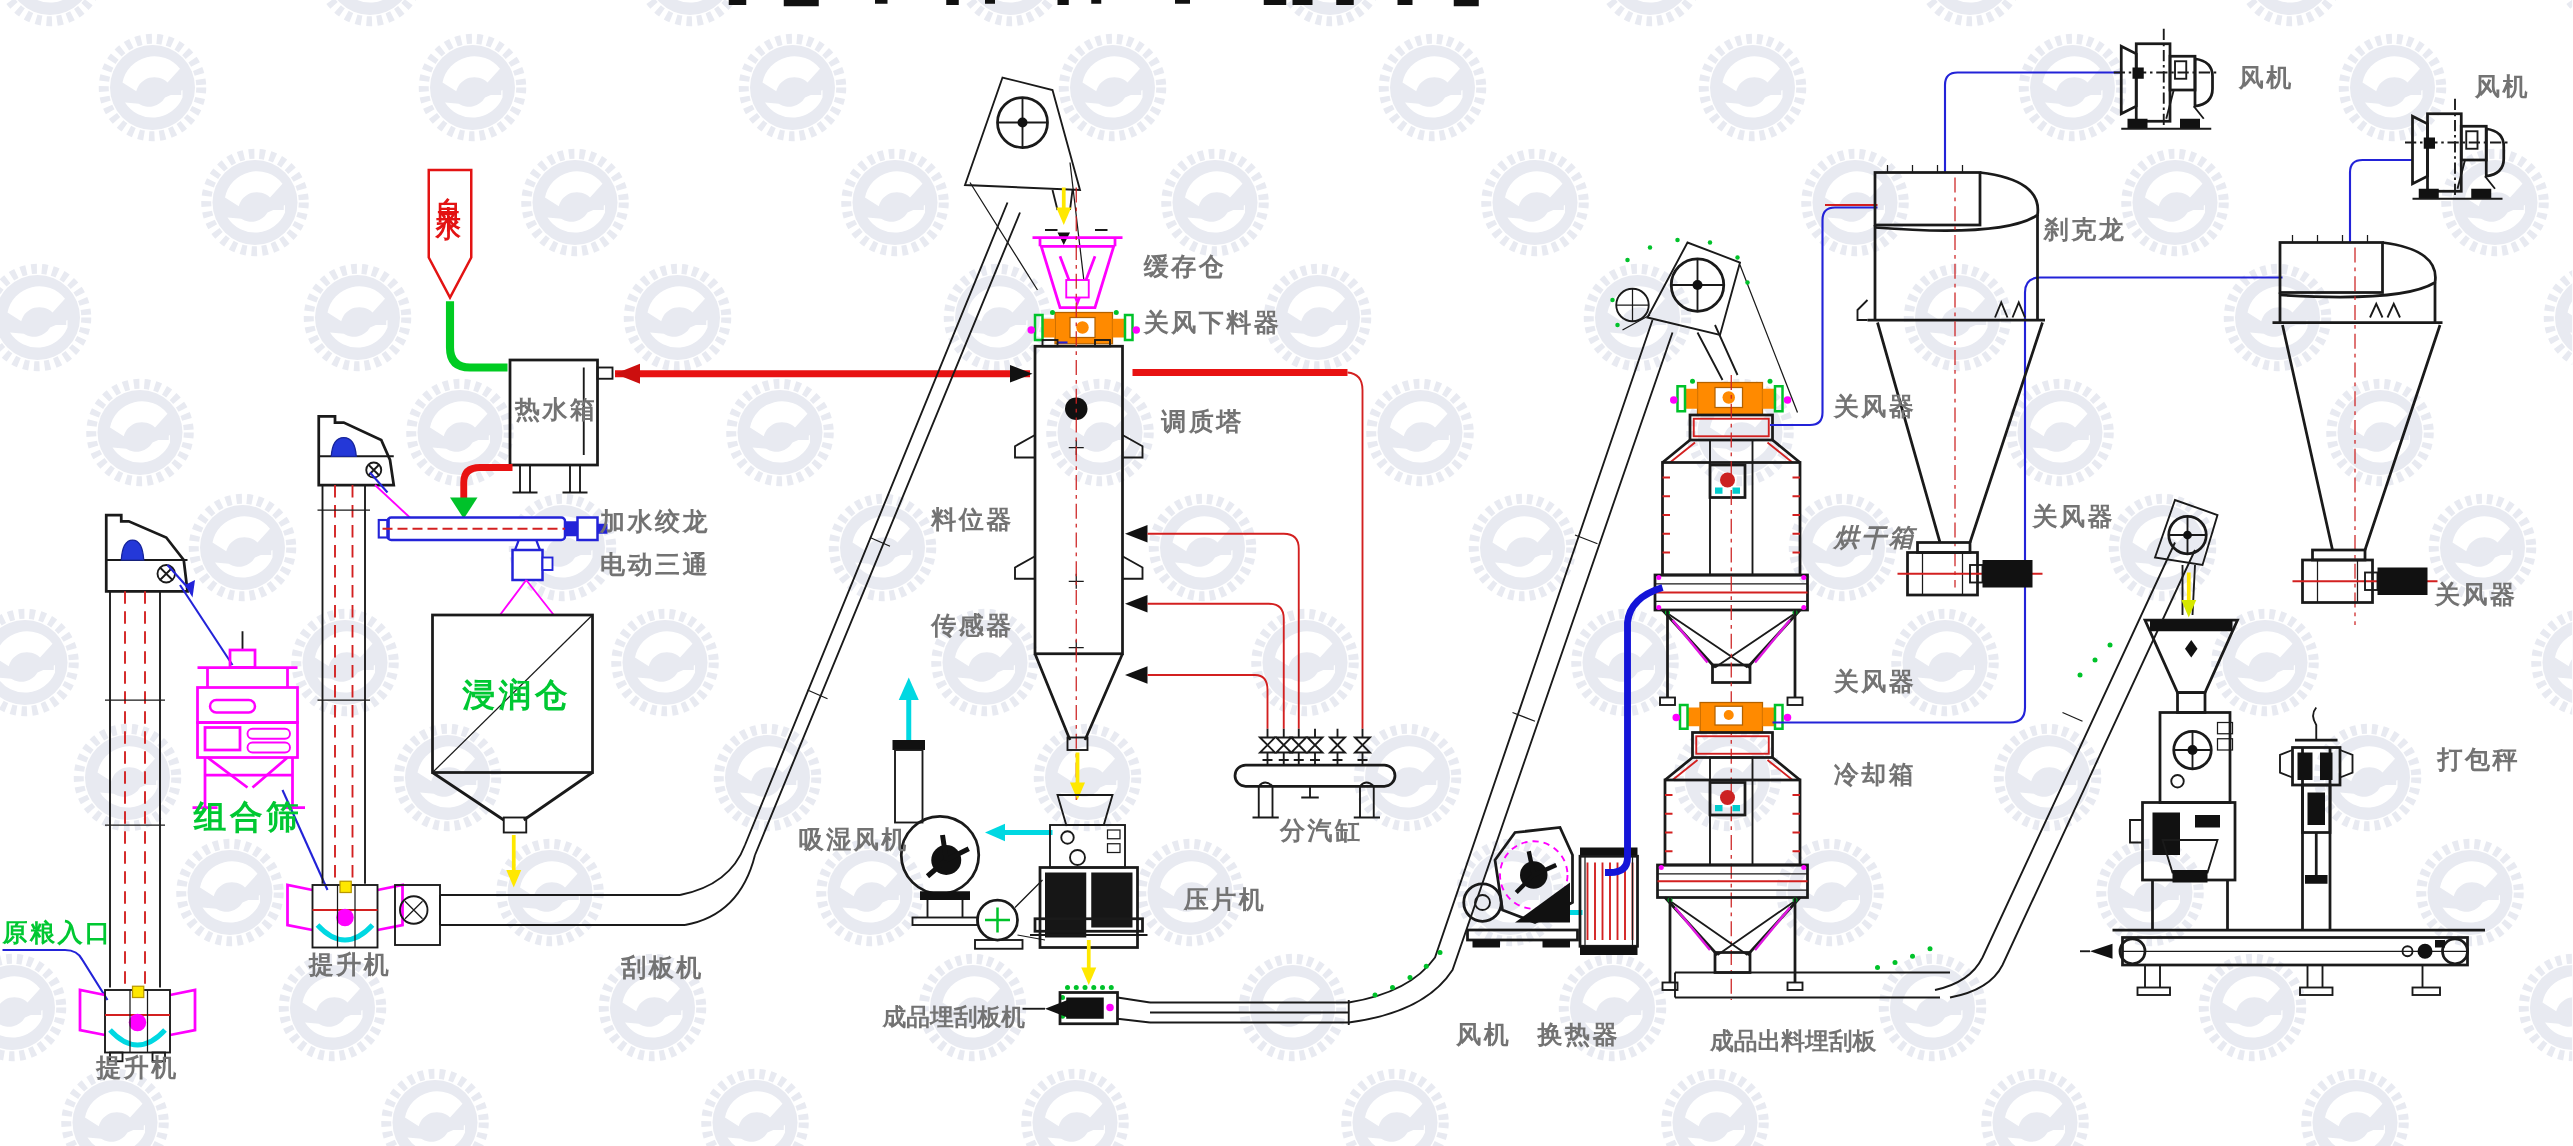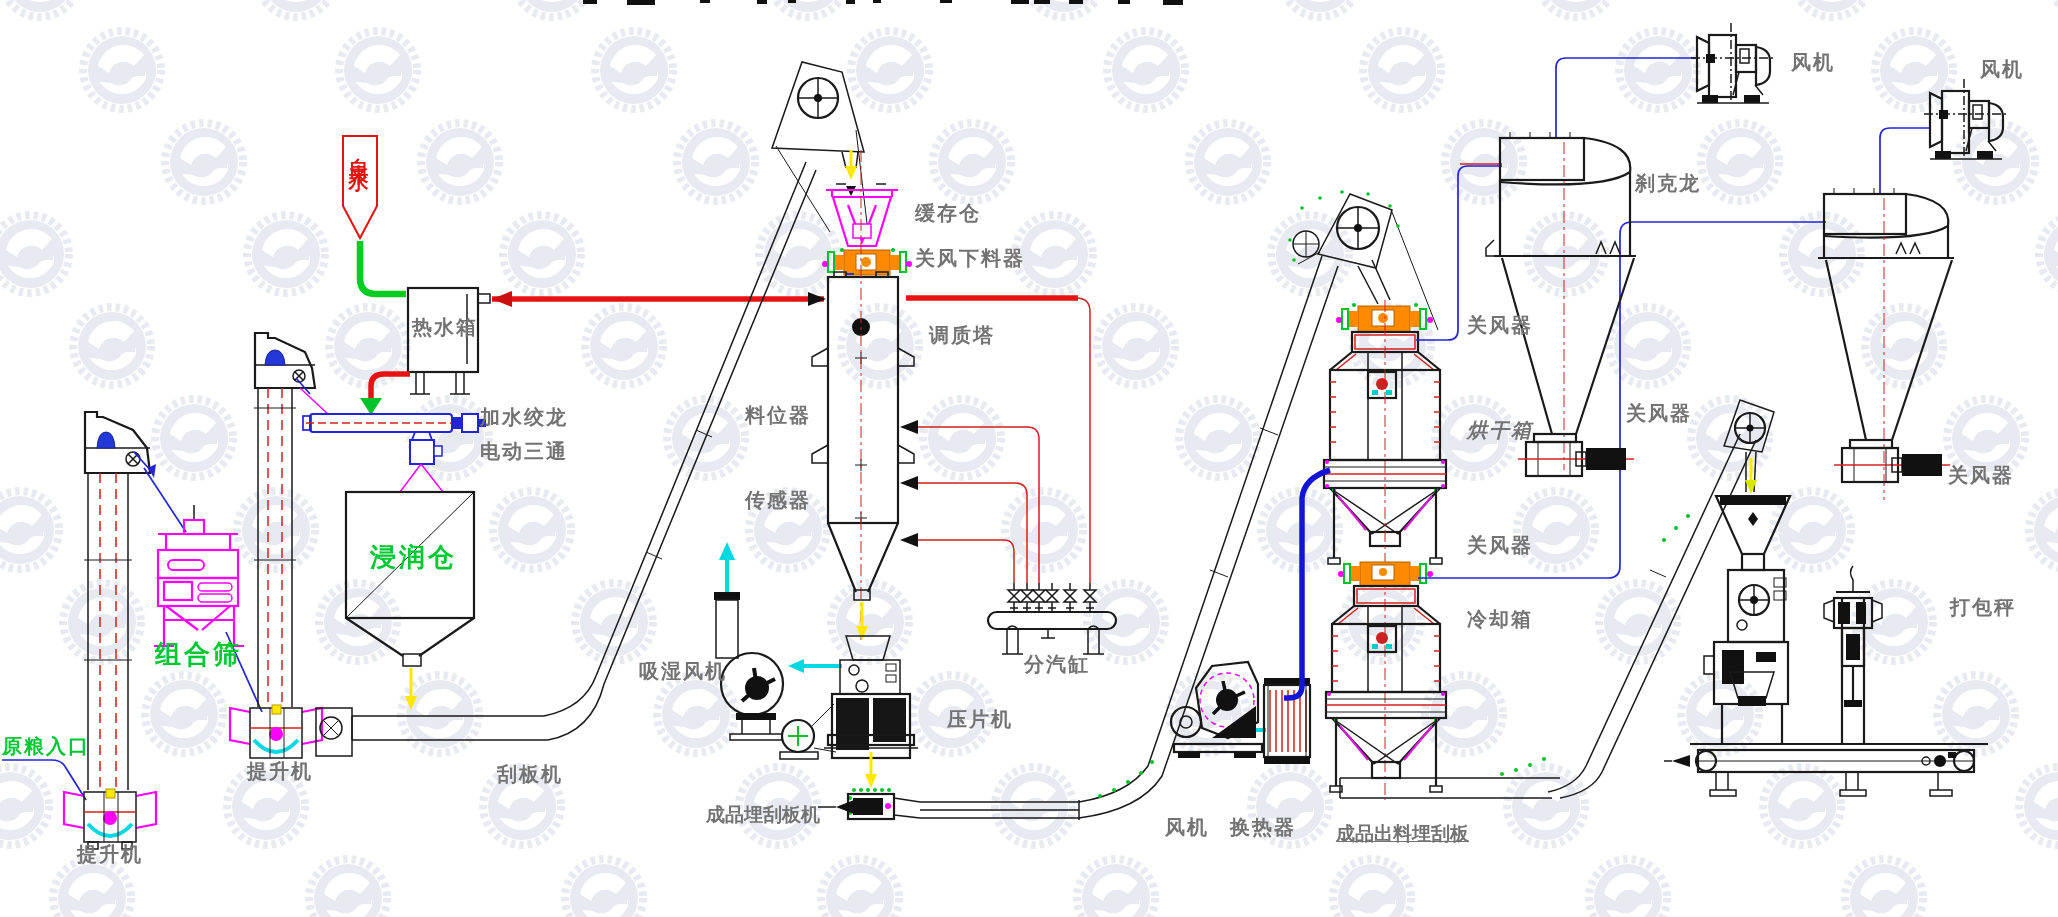"调质塔" div.lbl { font-family: Liberation Mono, monospace -> none }
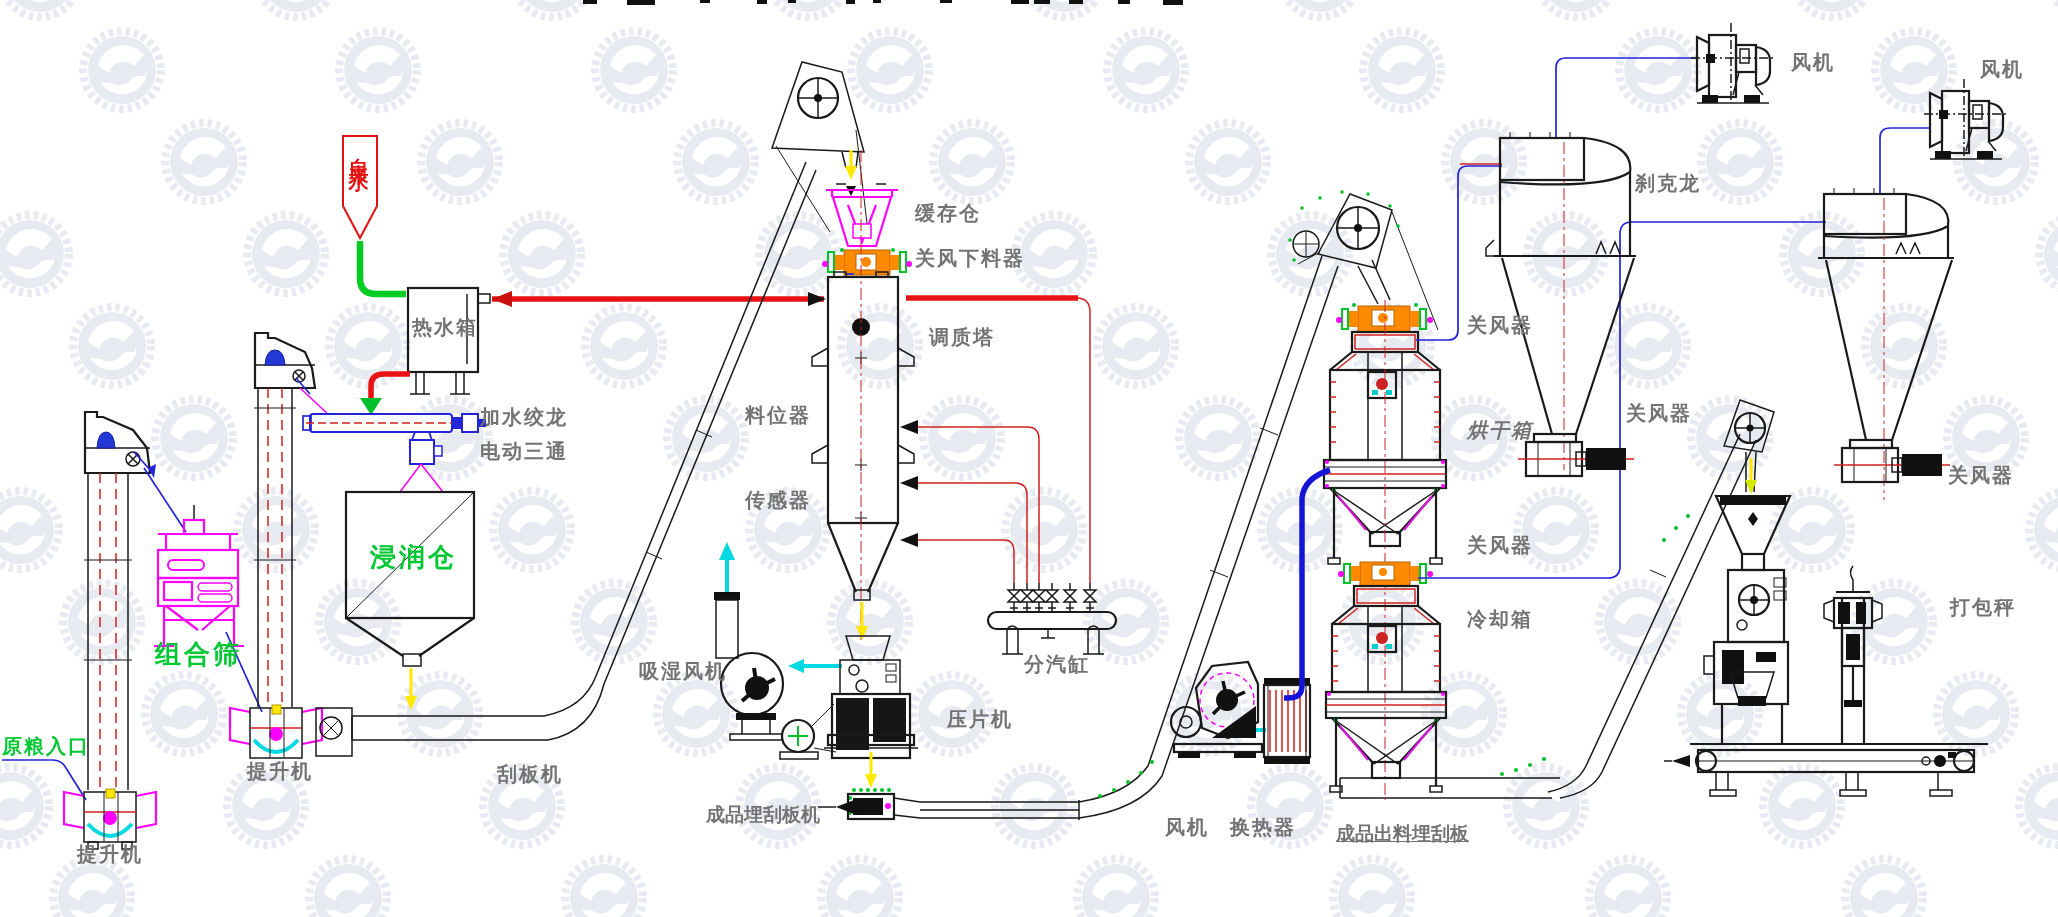"成品出料埋刮板" div.lbl { left: 1336px -> 1368px; text-decoration: underline -> none }
